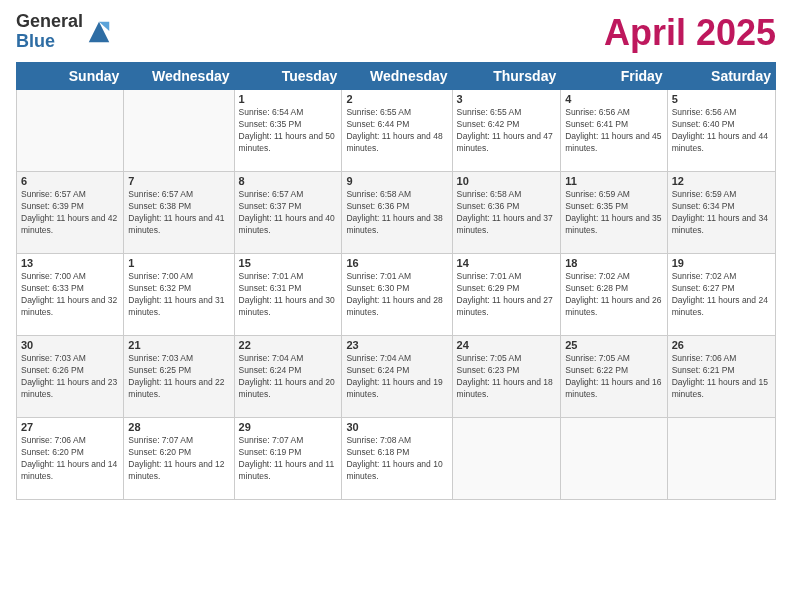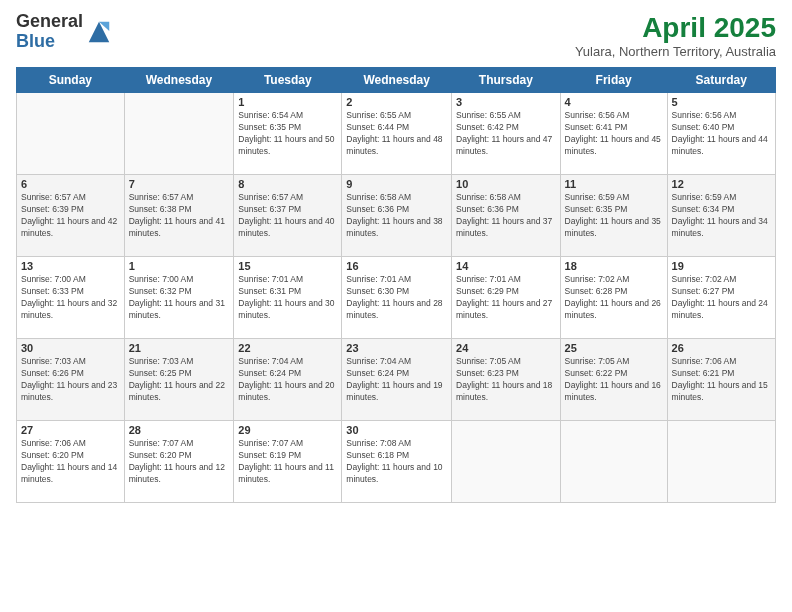"April 2025" .month-title { color: #15803d -> #be185d; font-size: 28px -> 36px }
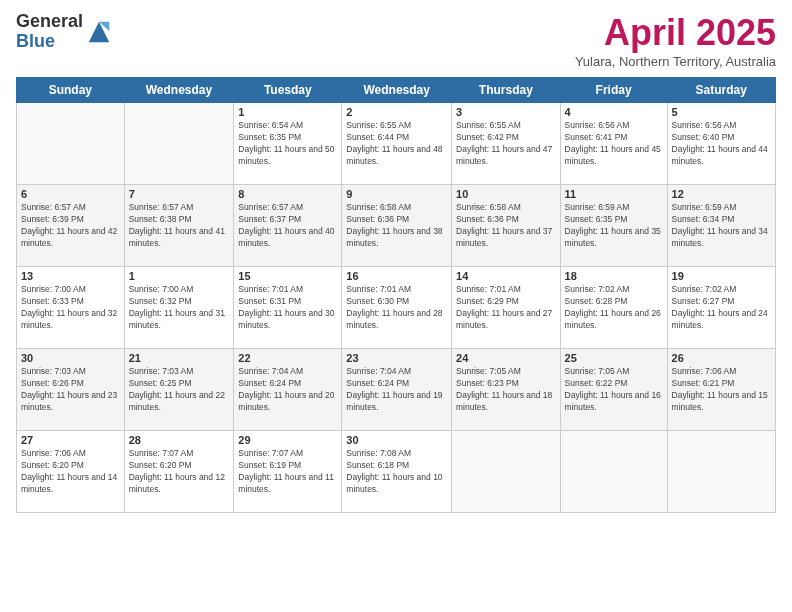"Yulara, Northern Territory, Australia" div.location-title { html: <div>Yulara, Northern Territory, Australia</div> -> none }
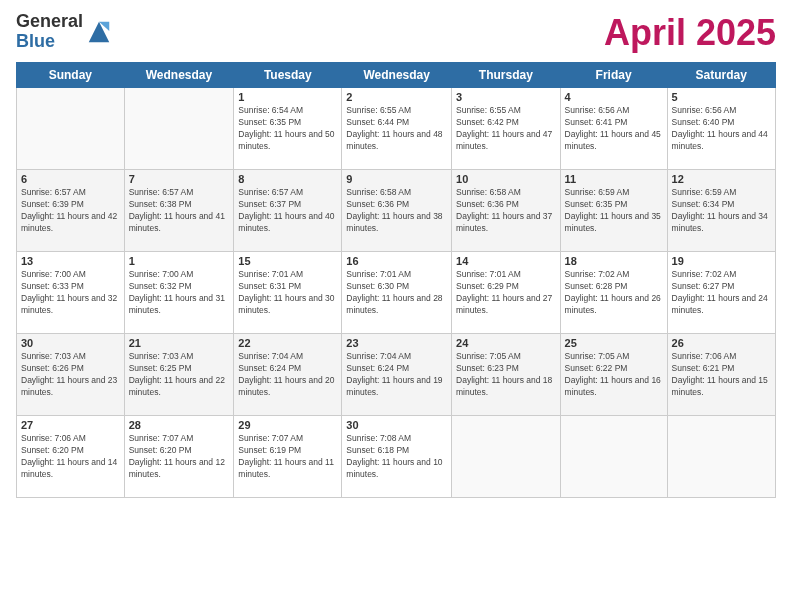"Sunday" .calendar th { font-size: 12px -> 14px; text-align: center -> right }
